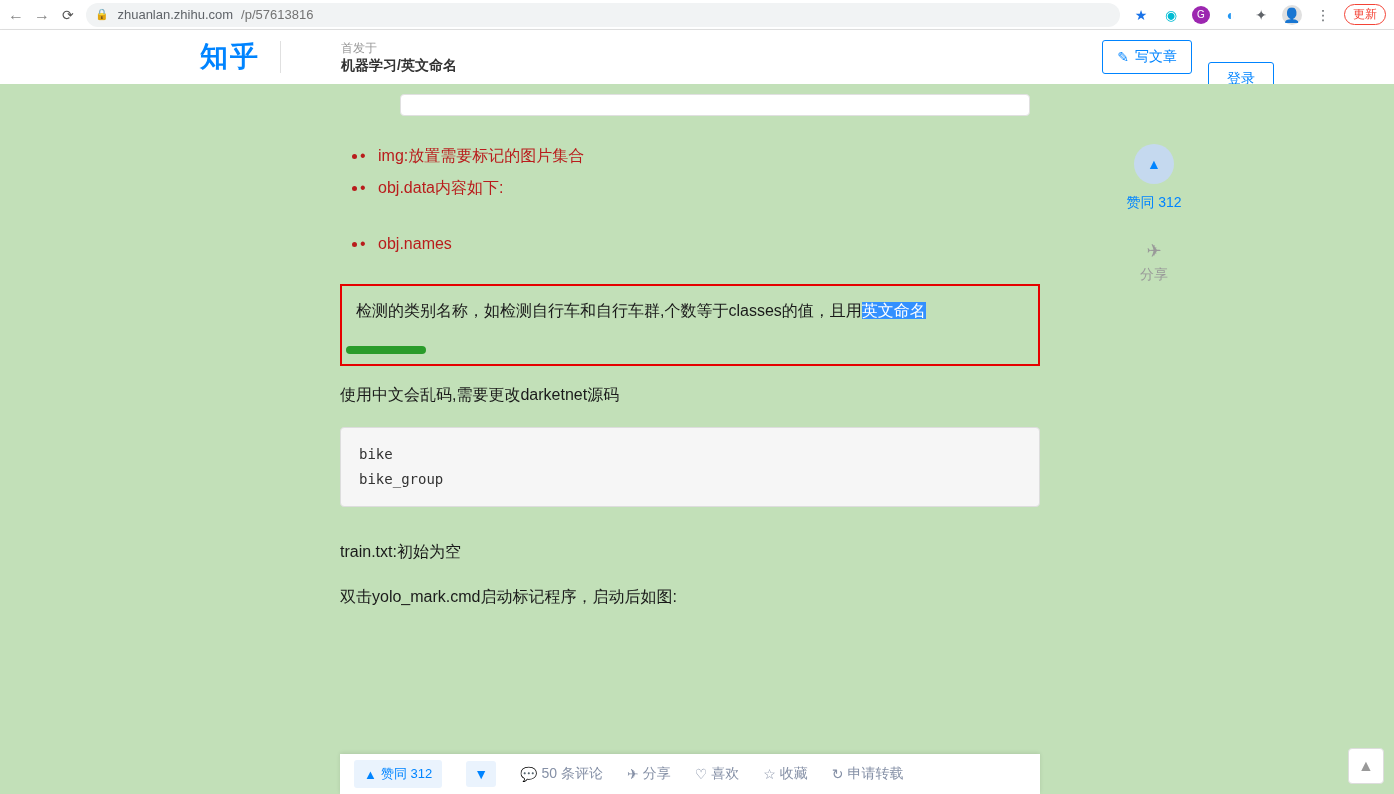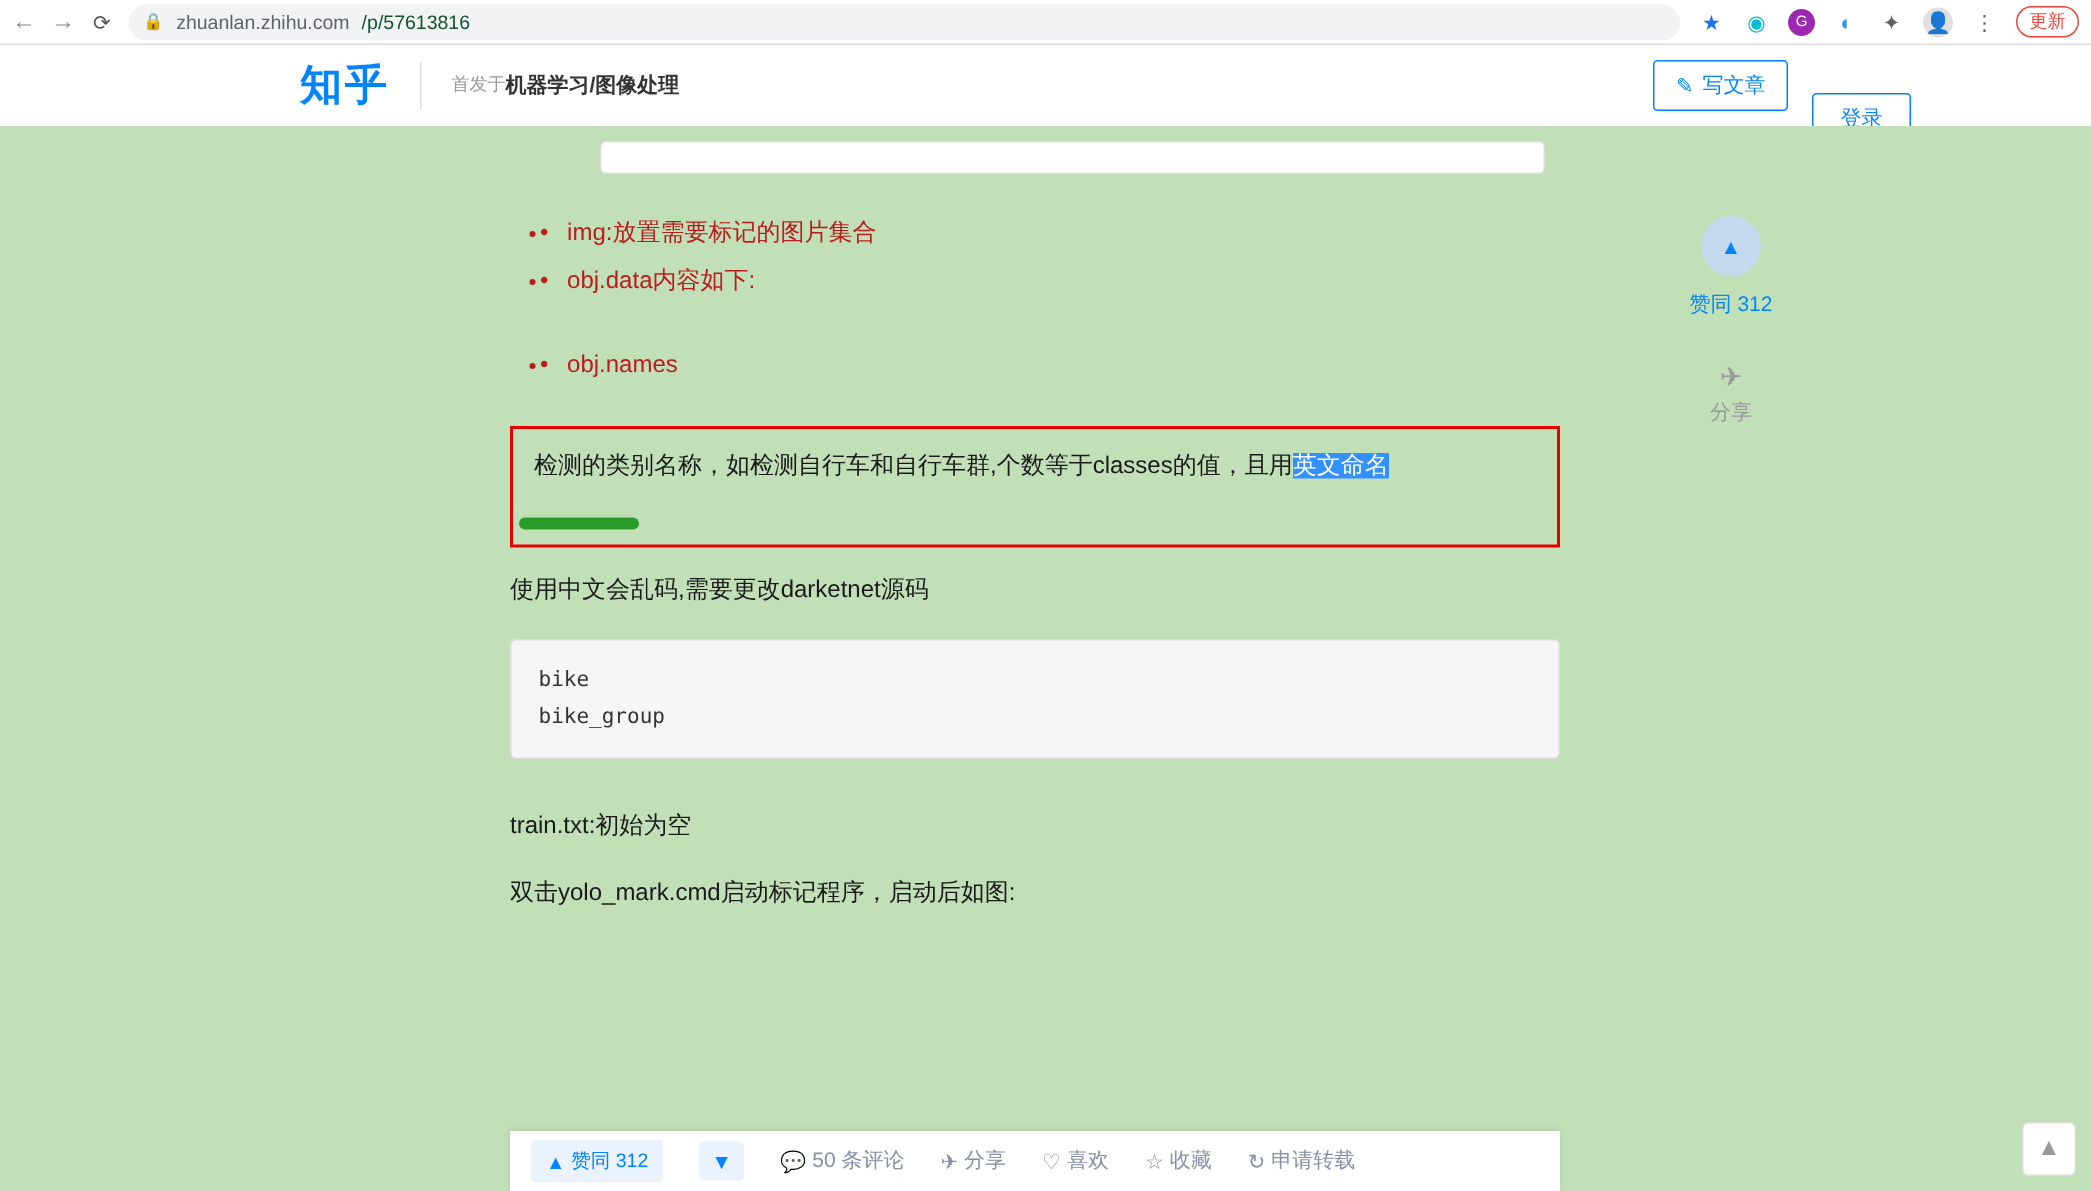"/p/57613816" .url-path { color: #14532d -> #737373 }
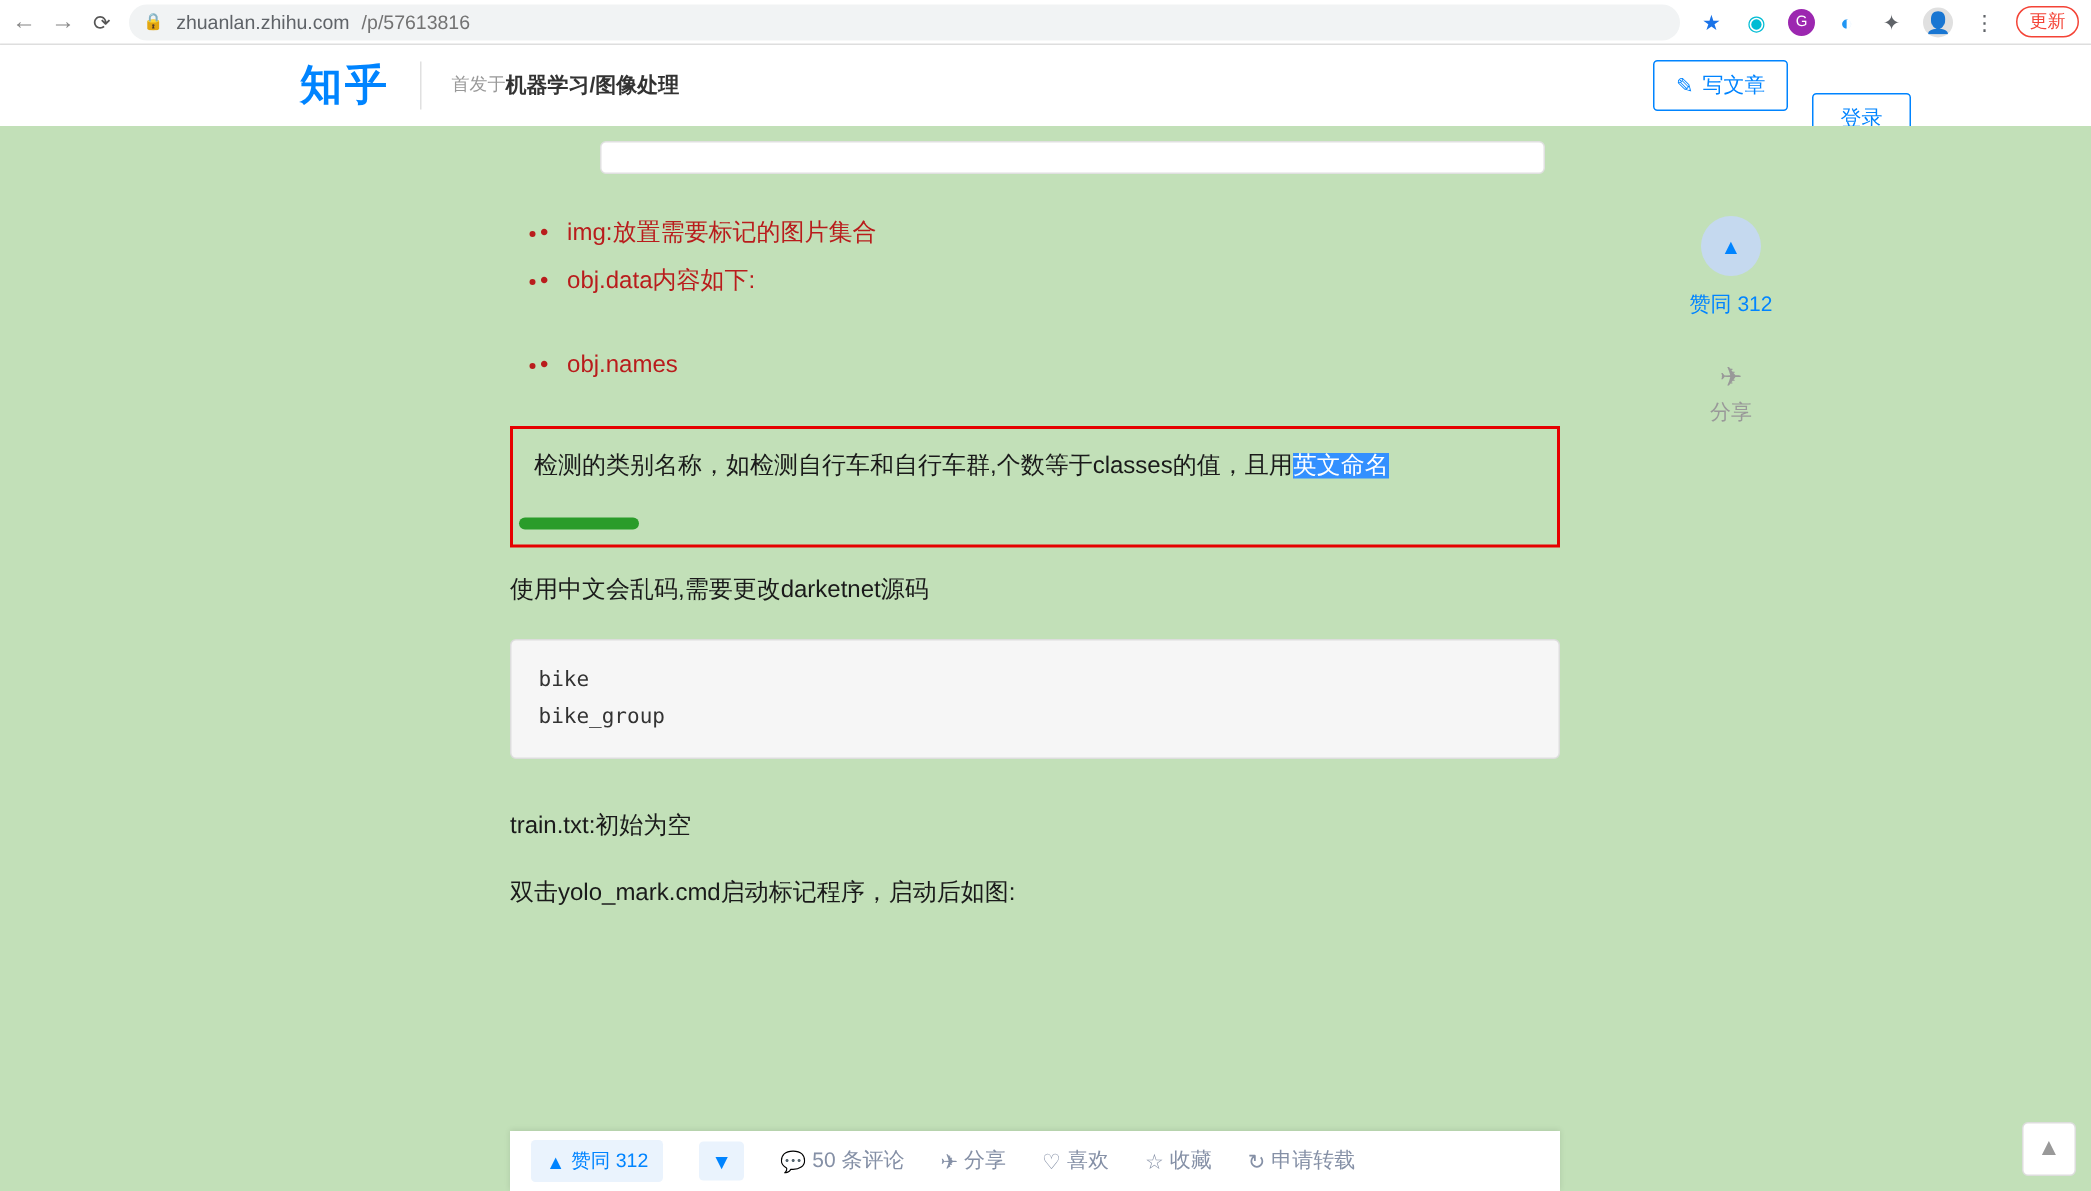"首发于" .publish-info { flex-direction: none -> column; margin-left: none -> 40px }
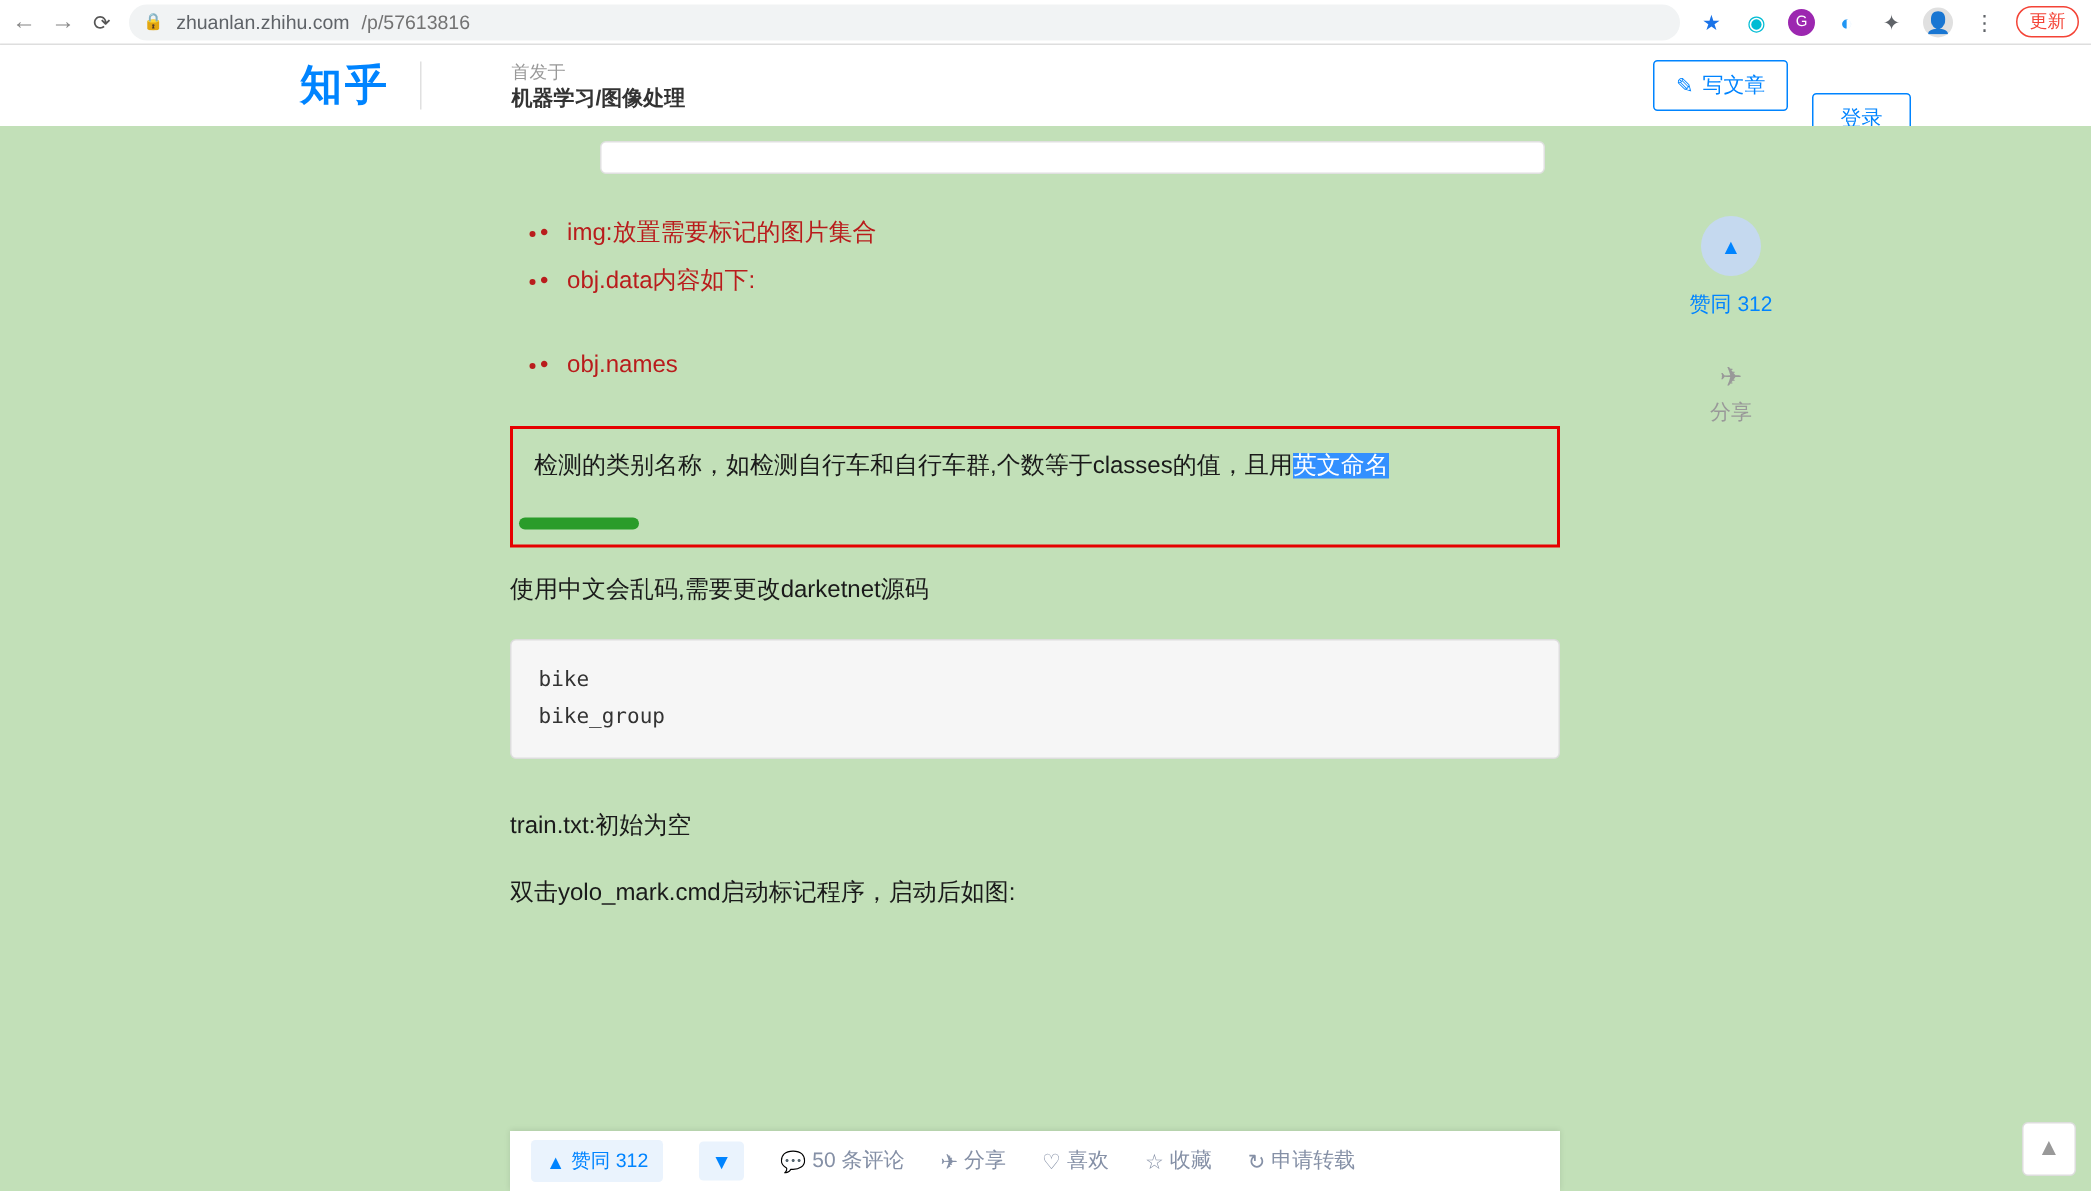"机器学习/图像处理" span.publish-column { text: /图像处理 -> /英文命名 }
